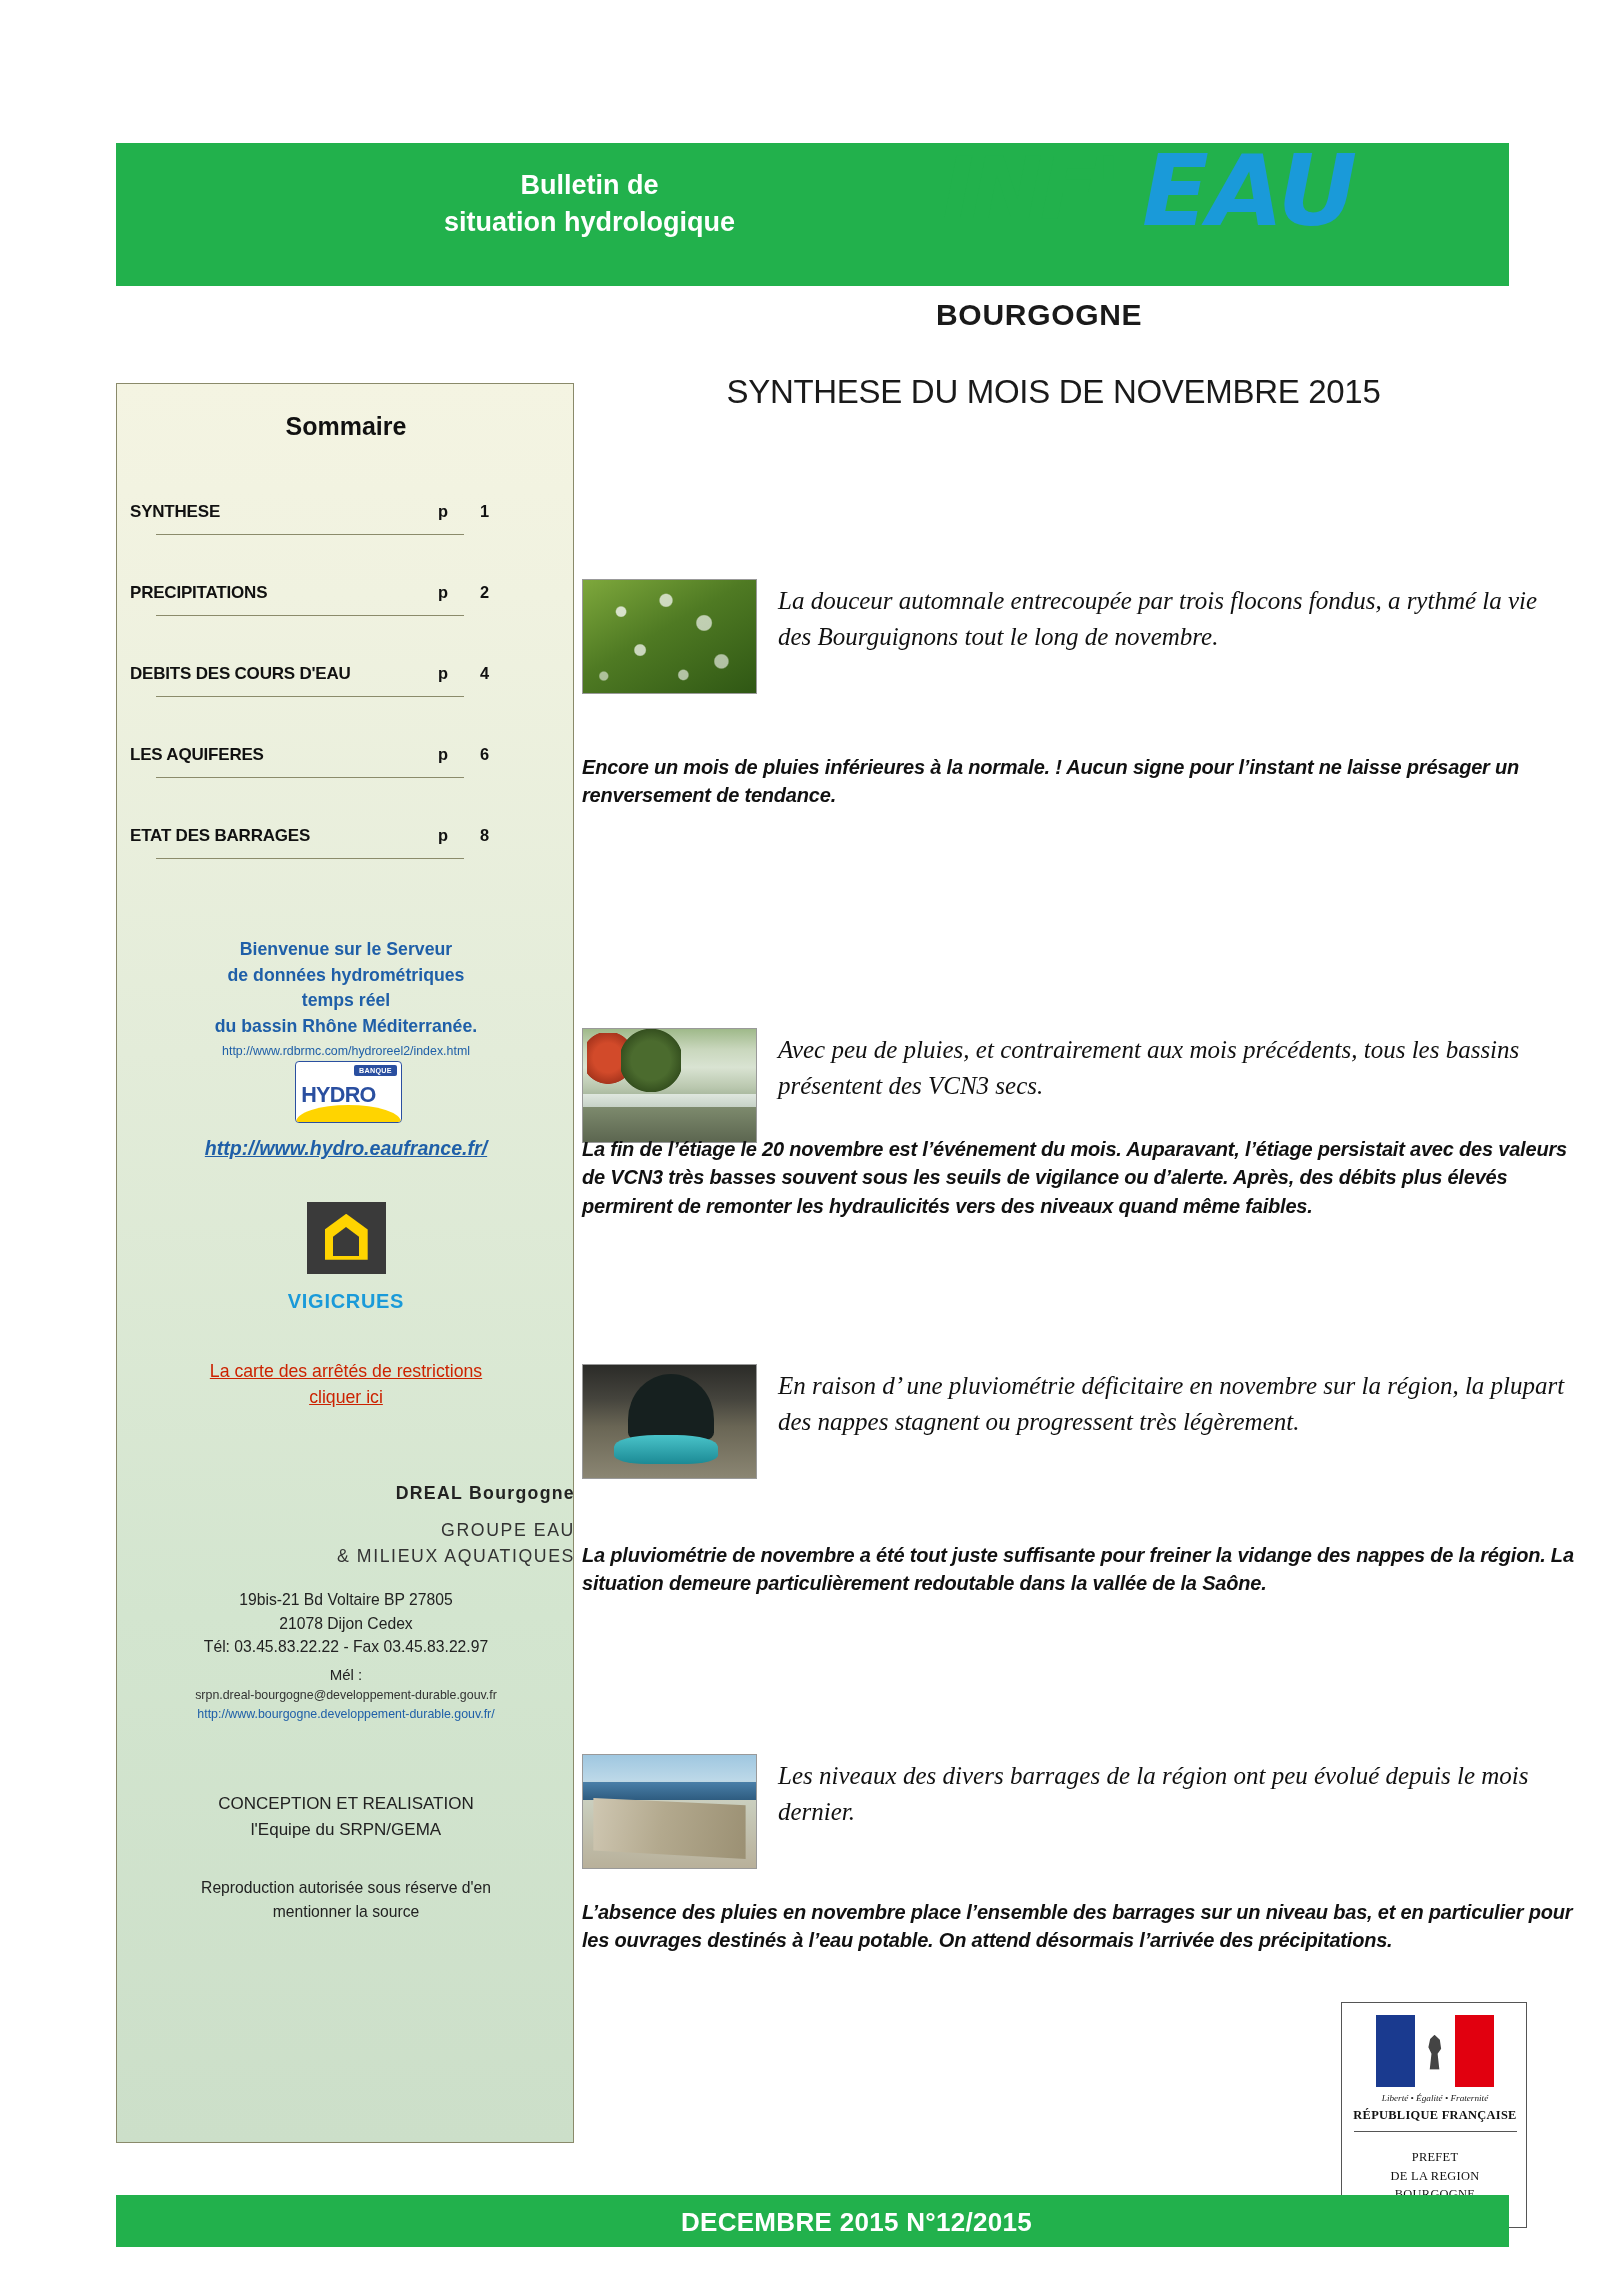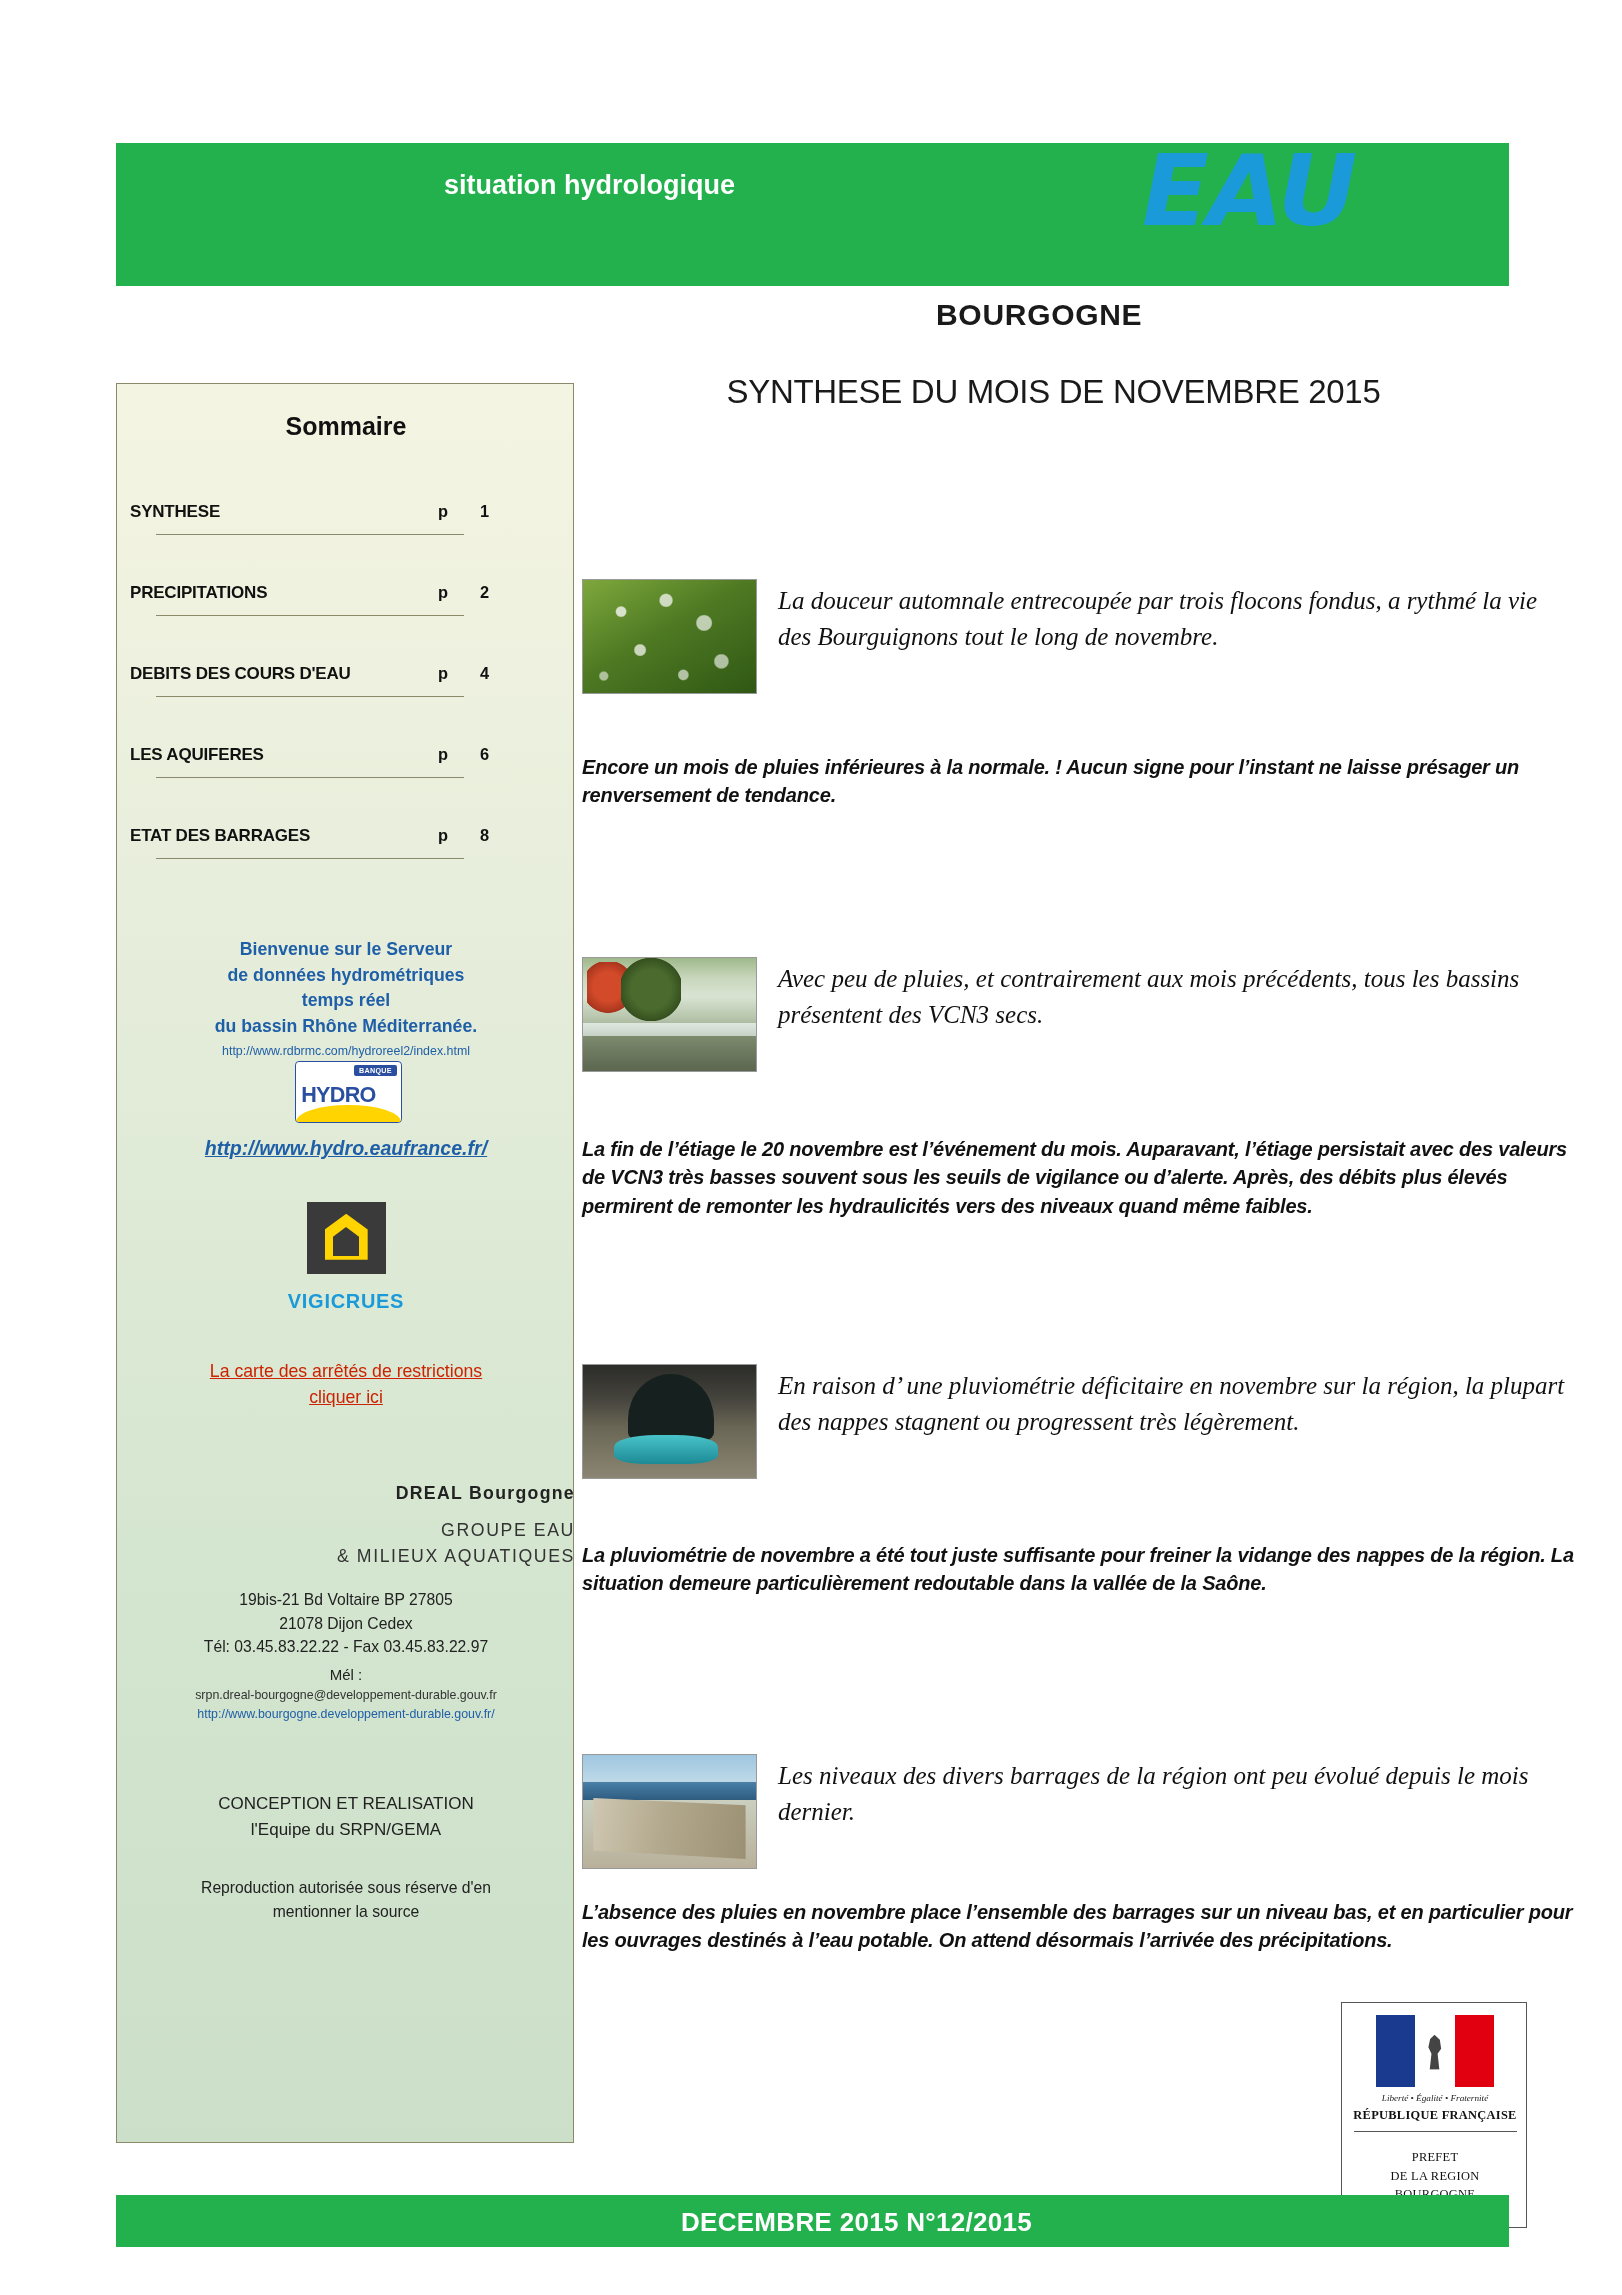"Bulletin de" div { html: none -> <div>Bulletin de</div> }
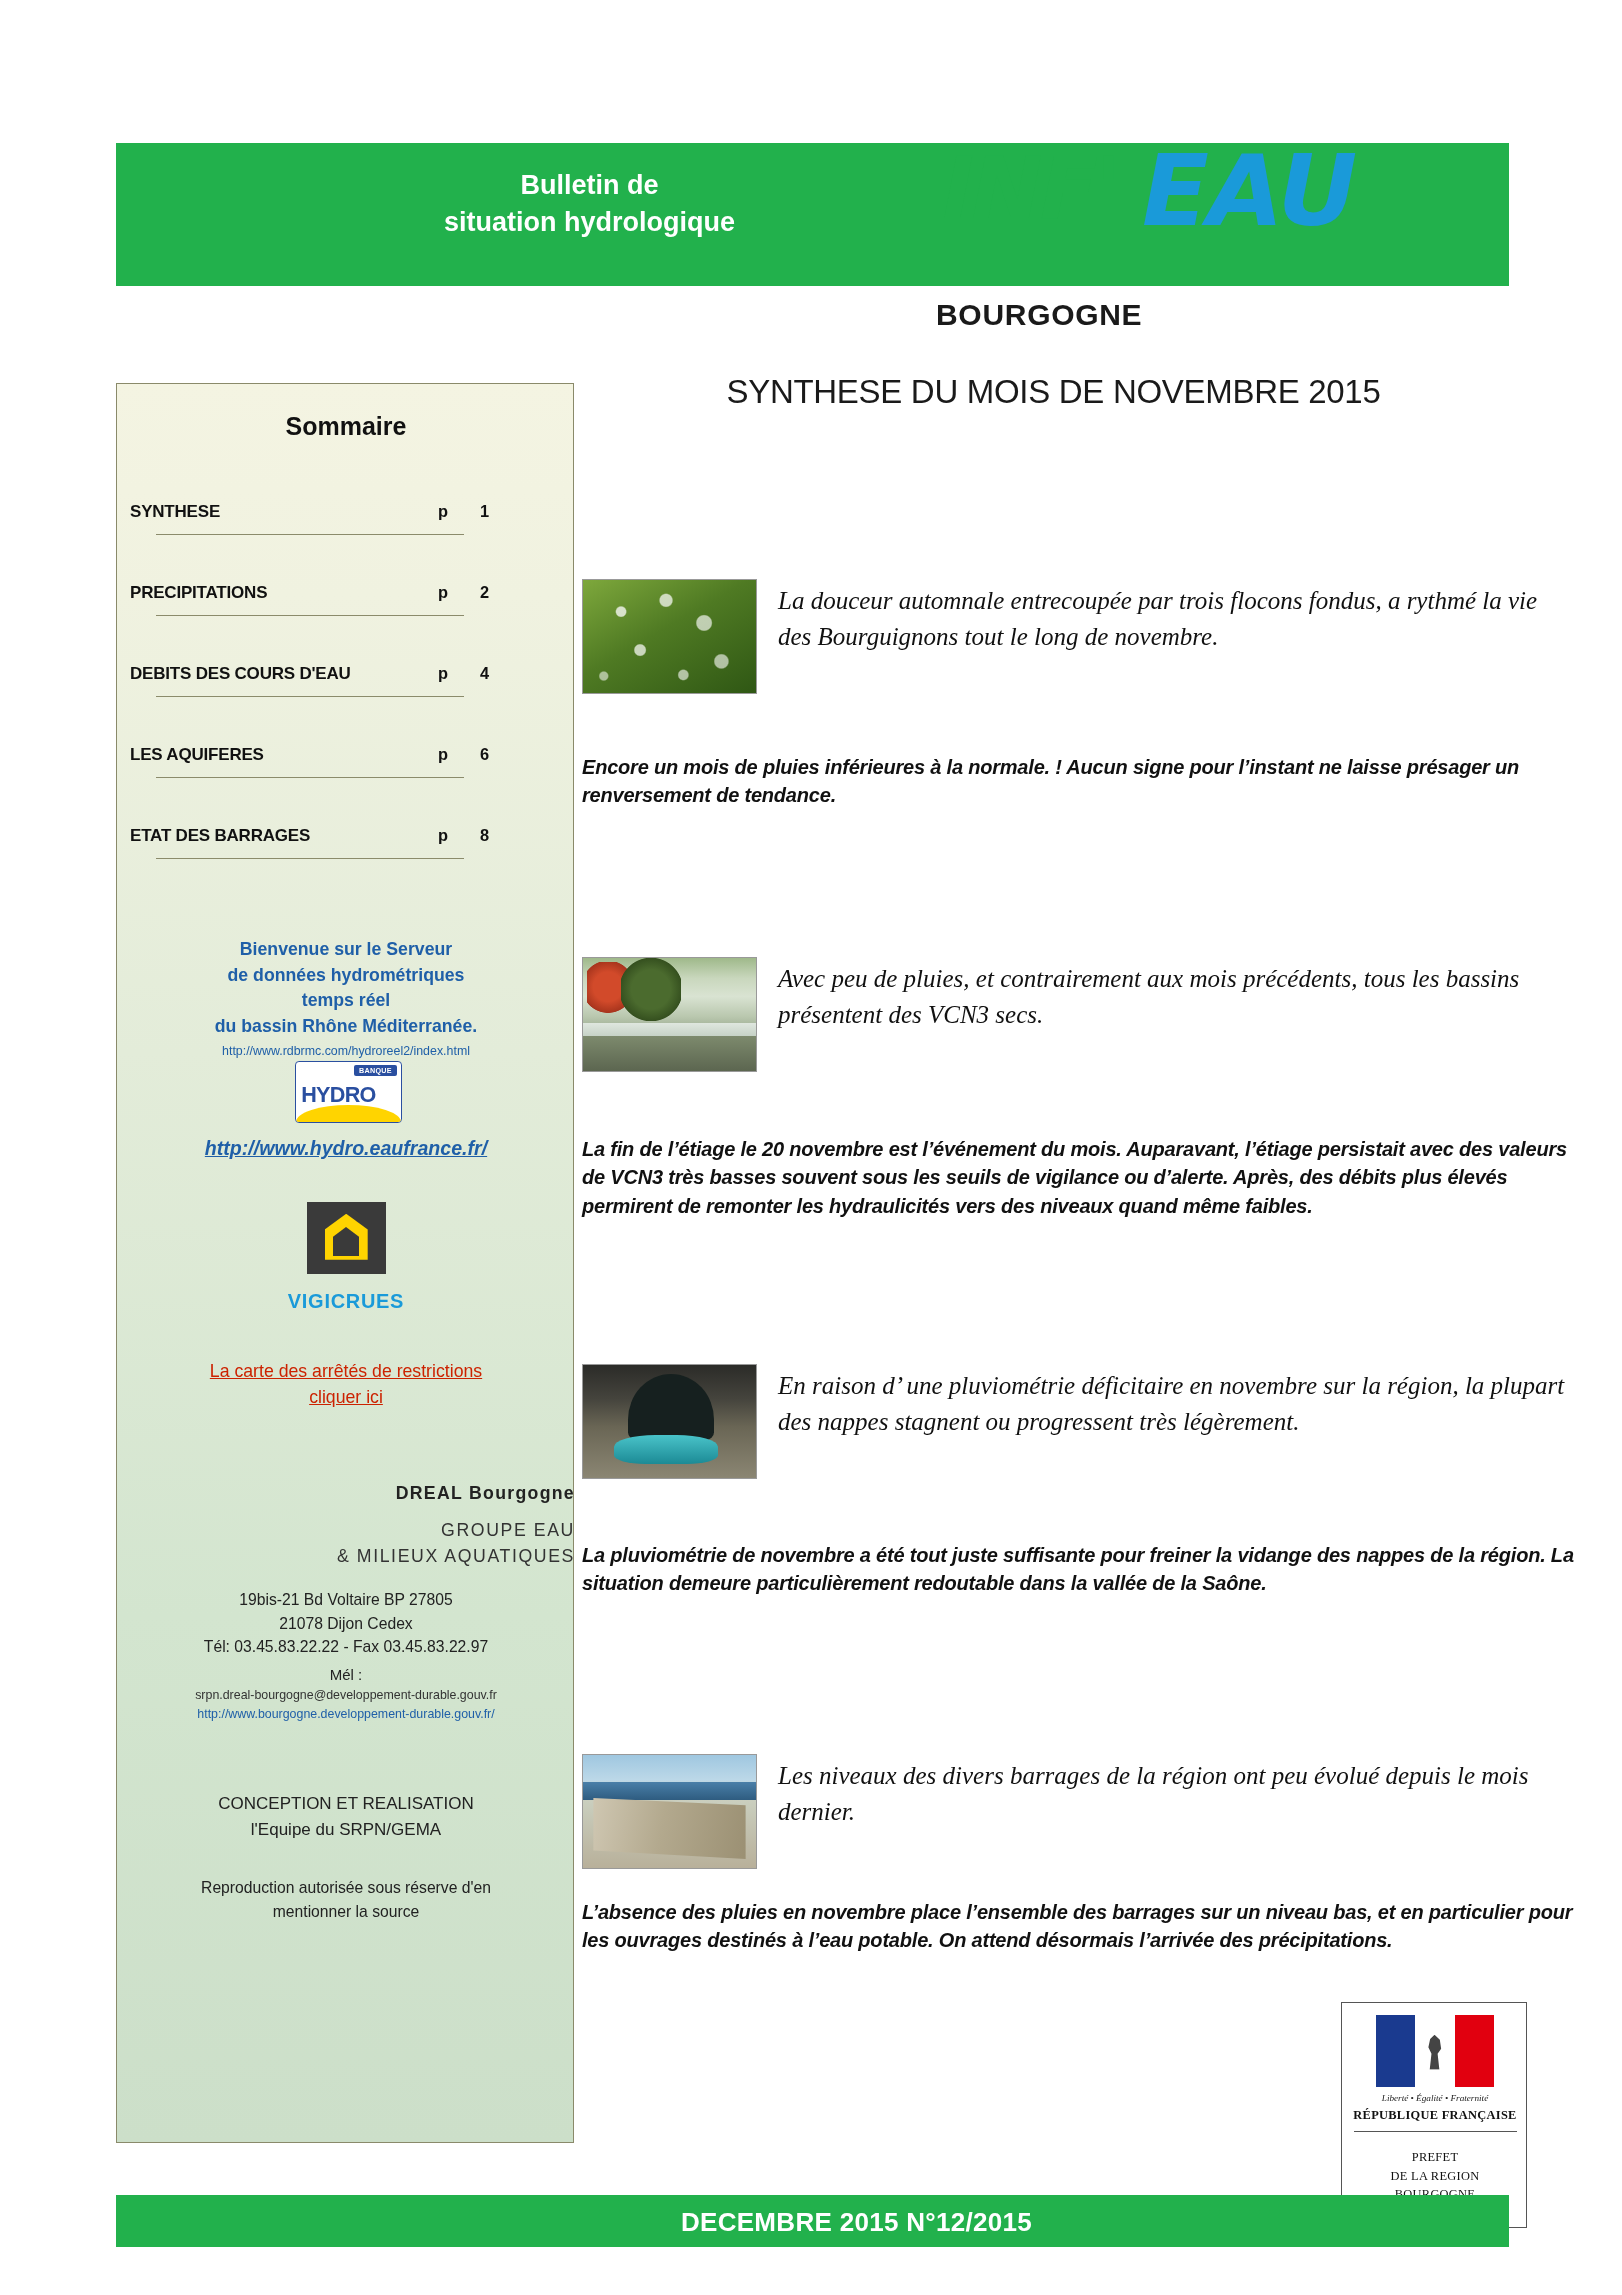"Avec peu de pluies, et" div.section { top: 957px -> 1028px }
